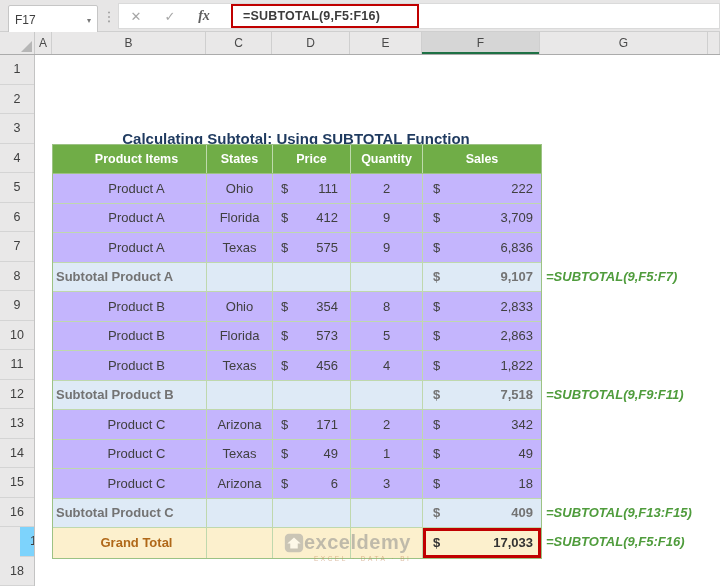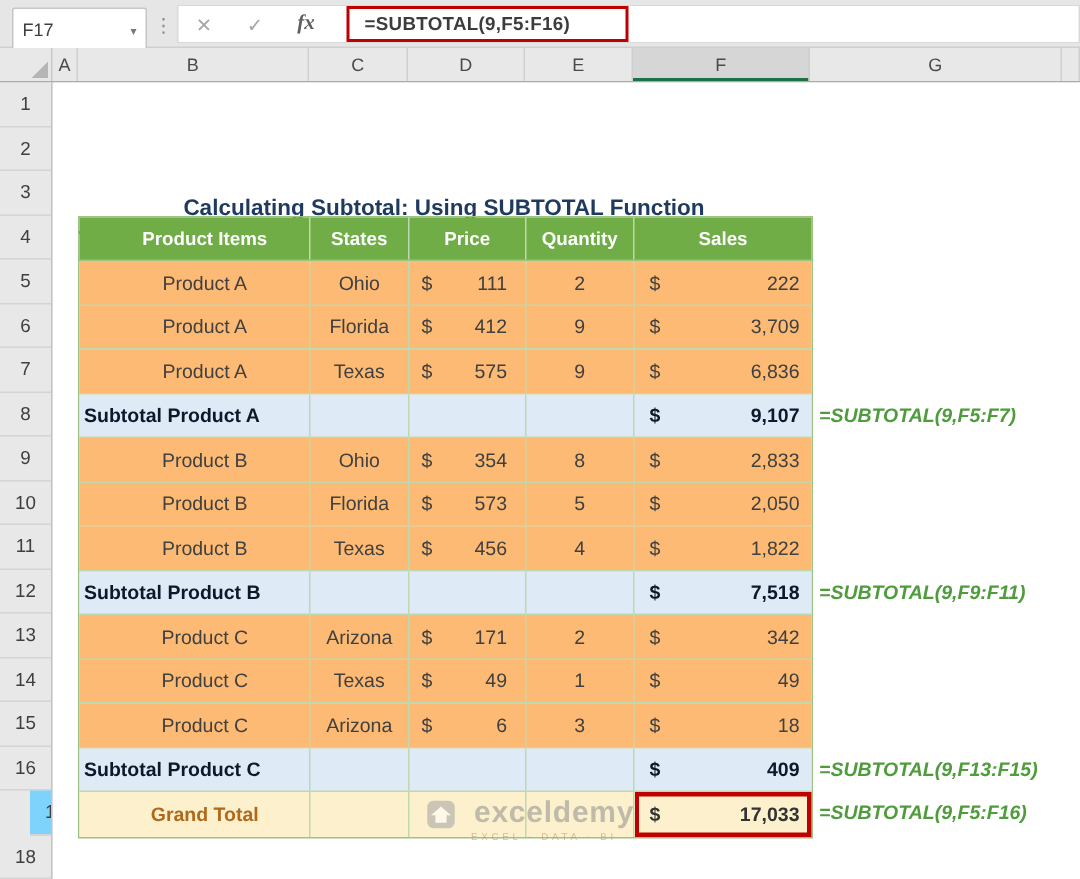"Product A" .t-row { background: #fdba74 -> #c4b5fd }
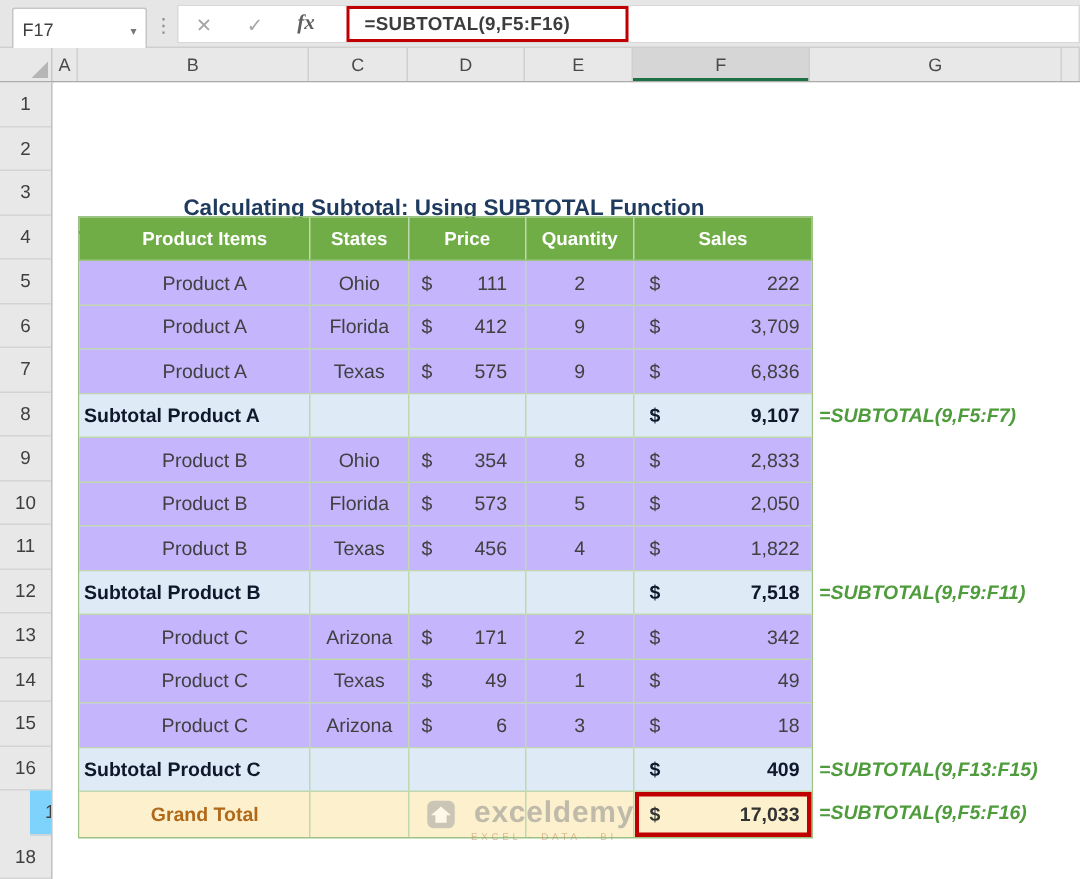"Subtotal Product A" .t-row.subtotal > div { color: #0f172a -> #737373 }
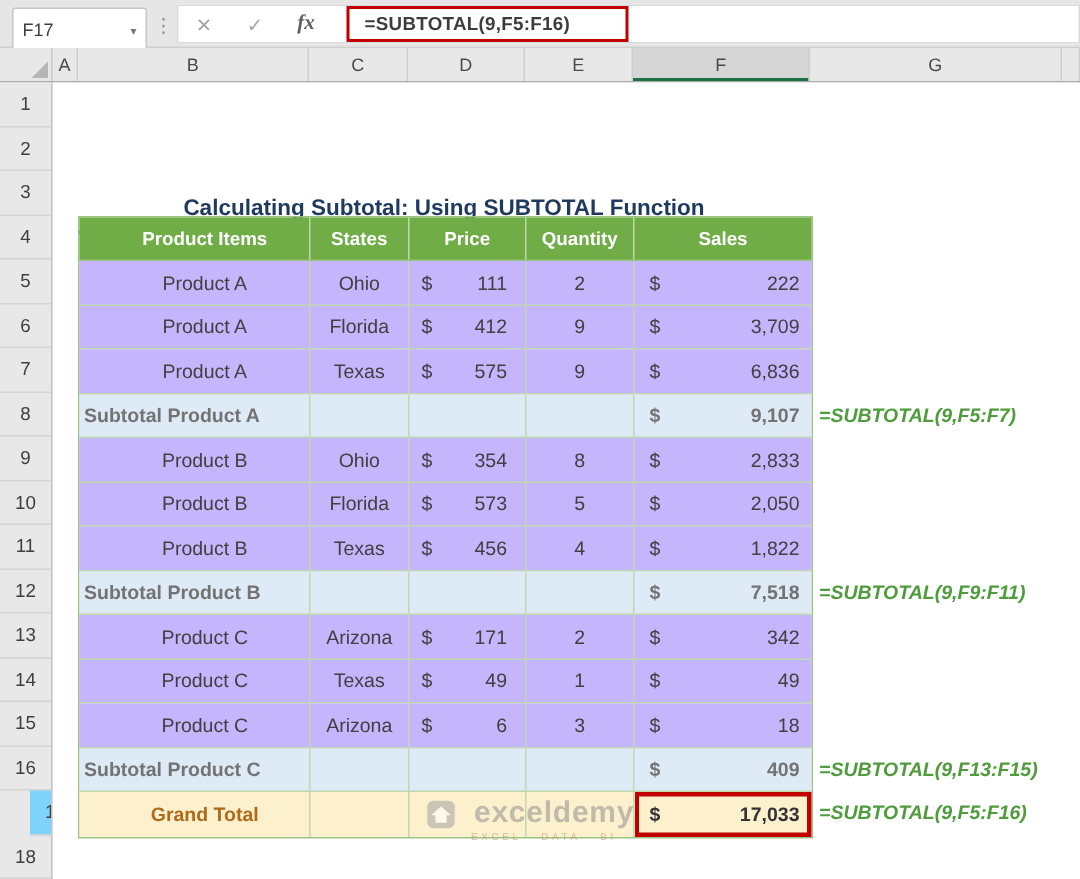"2,050" span { text: 2,050 -> 2,863 }
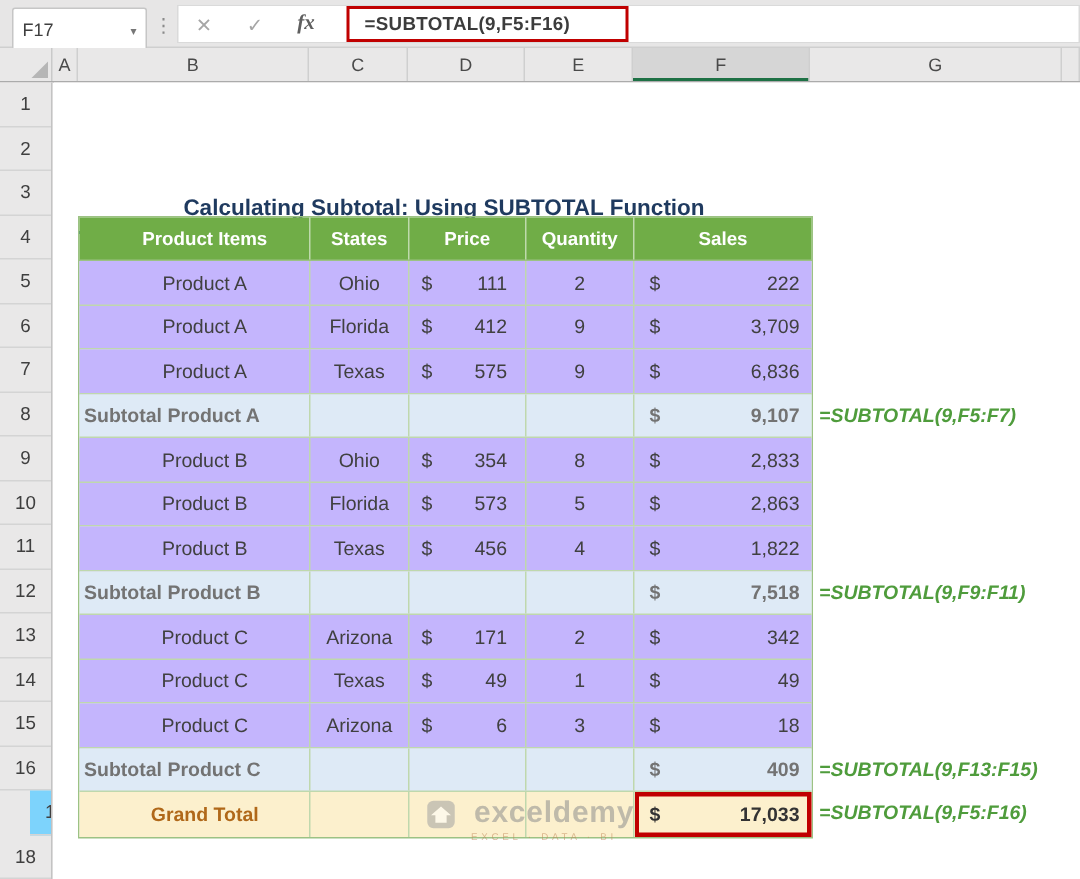"exceldemy" .wm-top { gap: 12px -> 0 }
